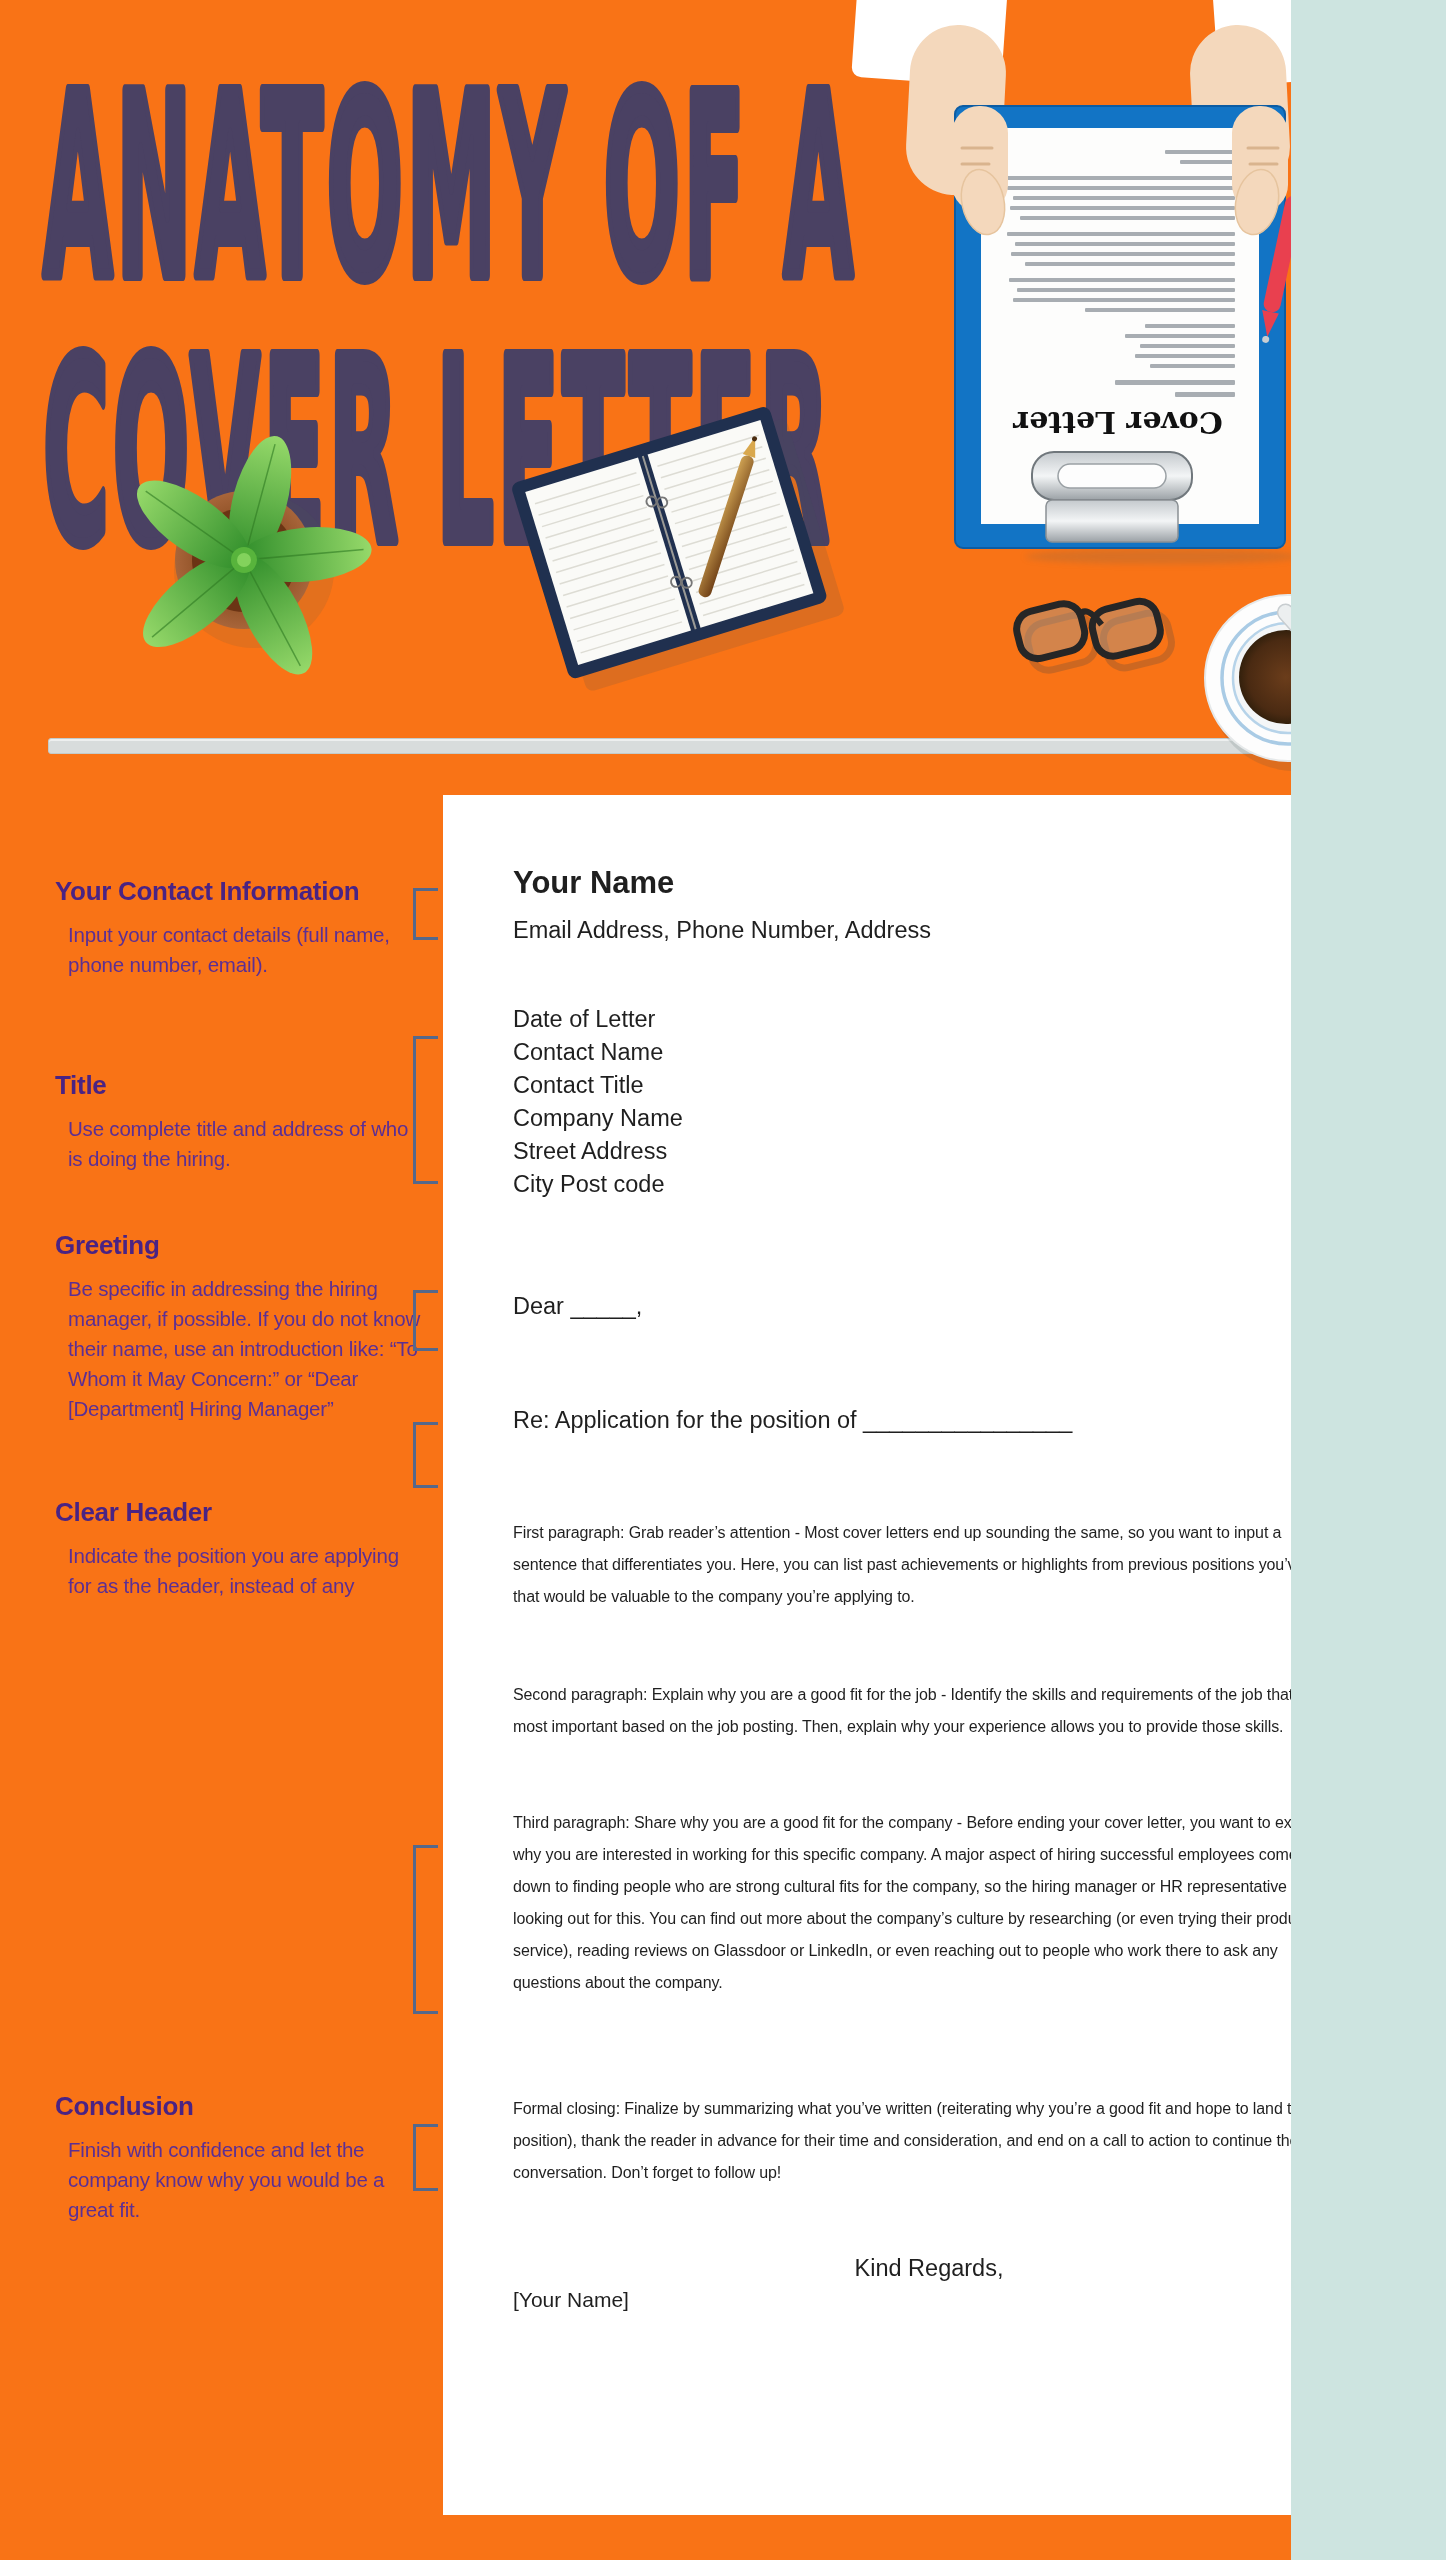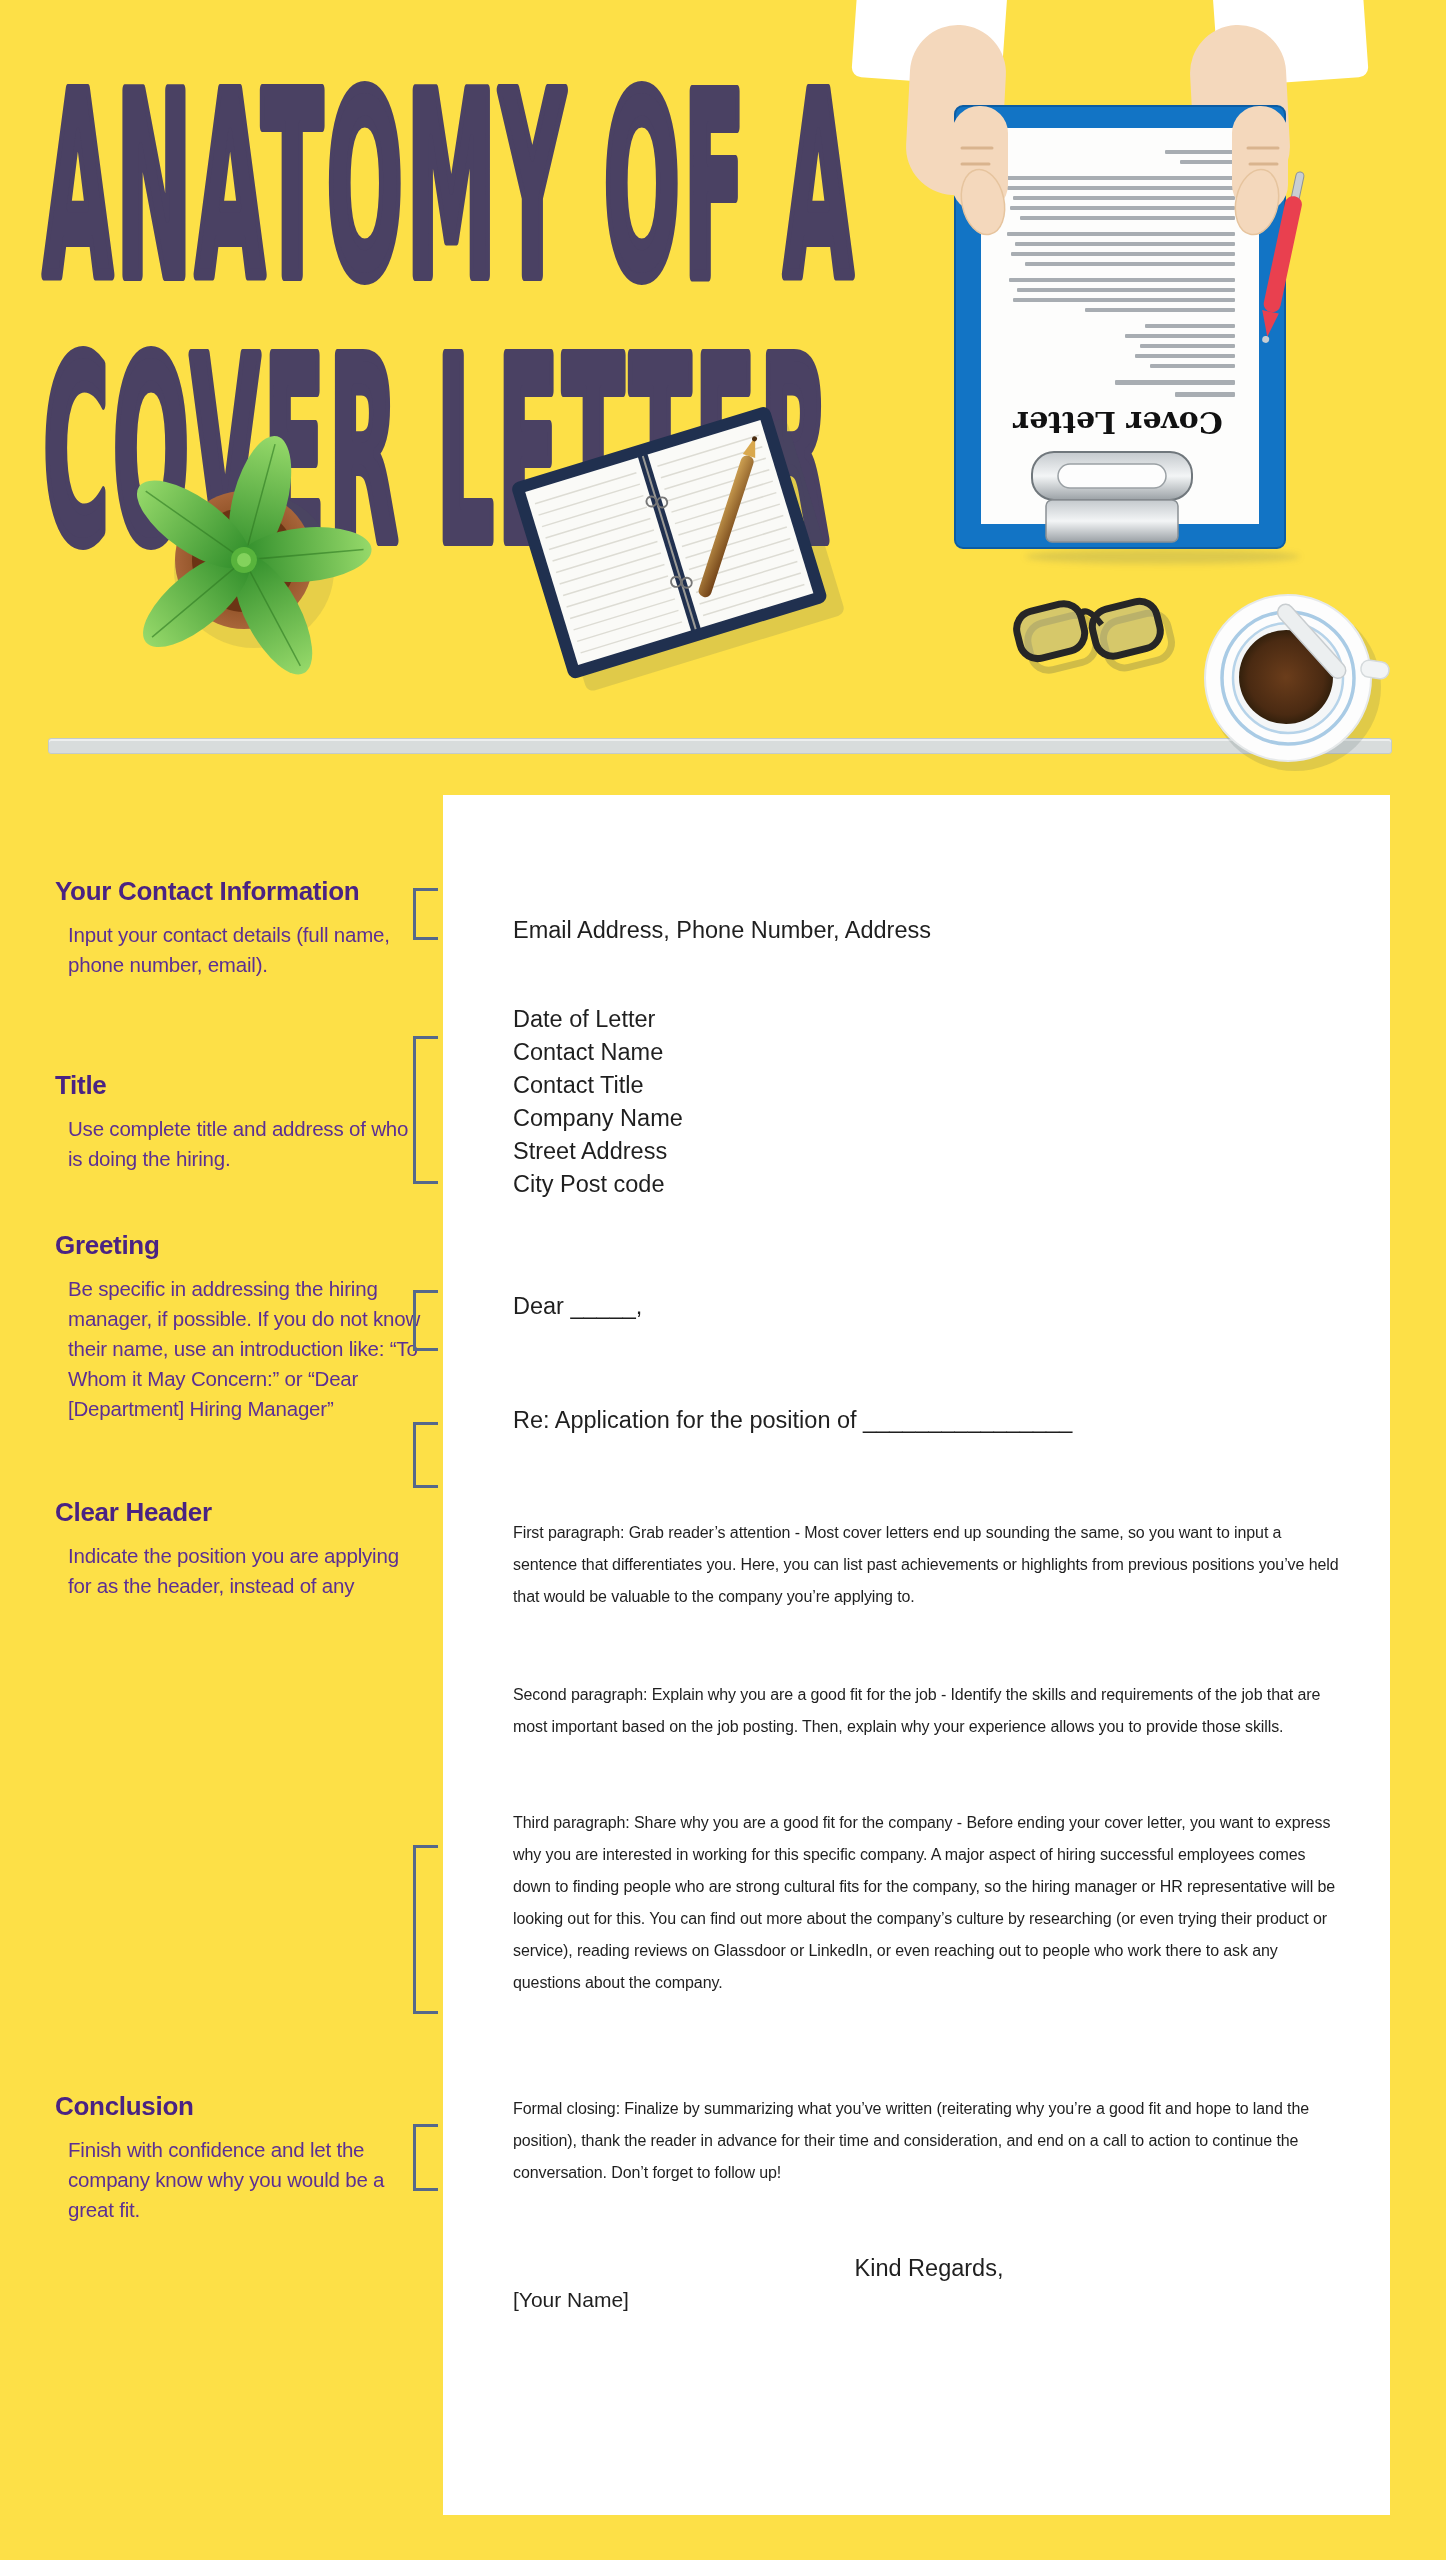"ANATOMY OF A" .canvas { background: #fde047 -> #f97316; width: 1446px -> 1291px }
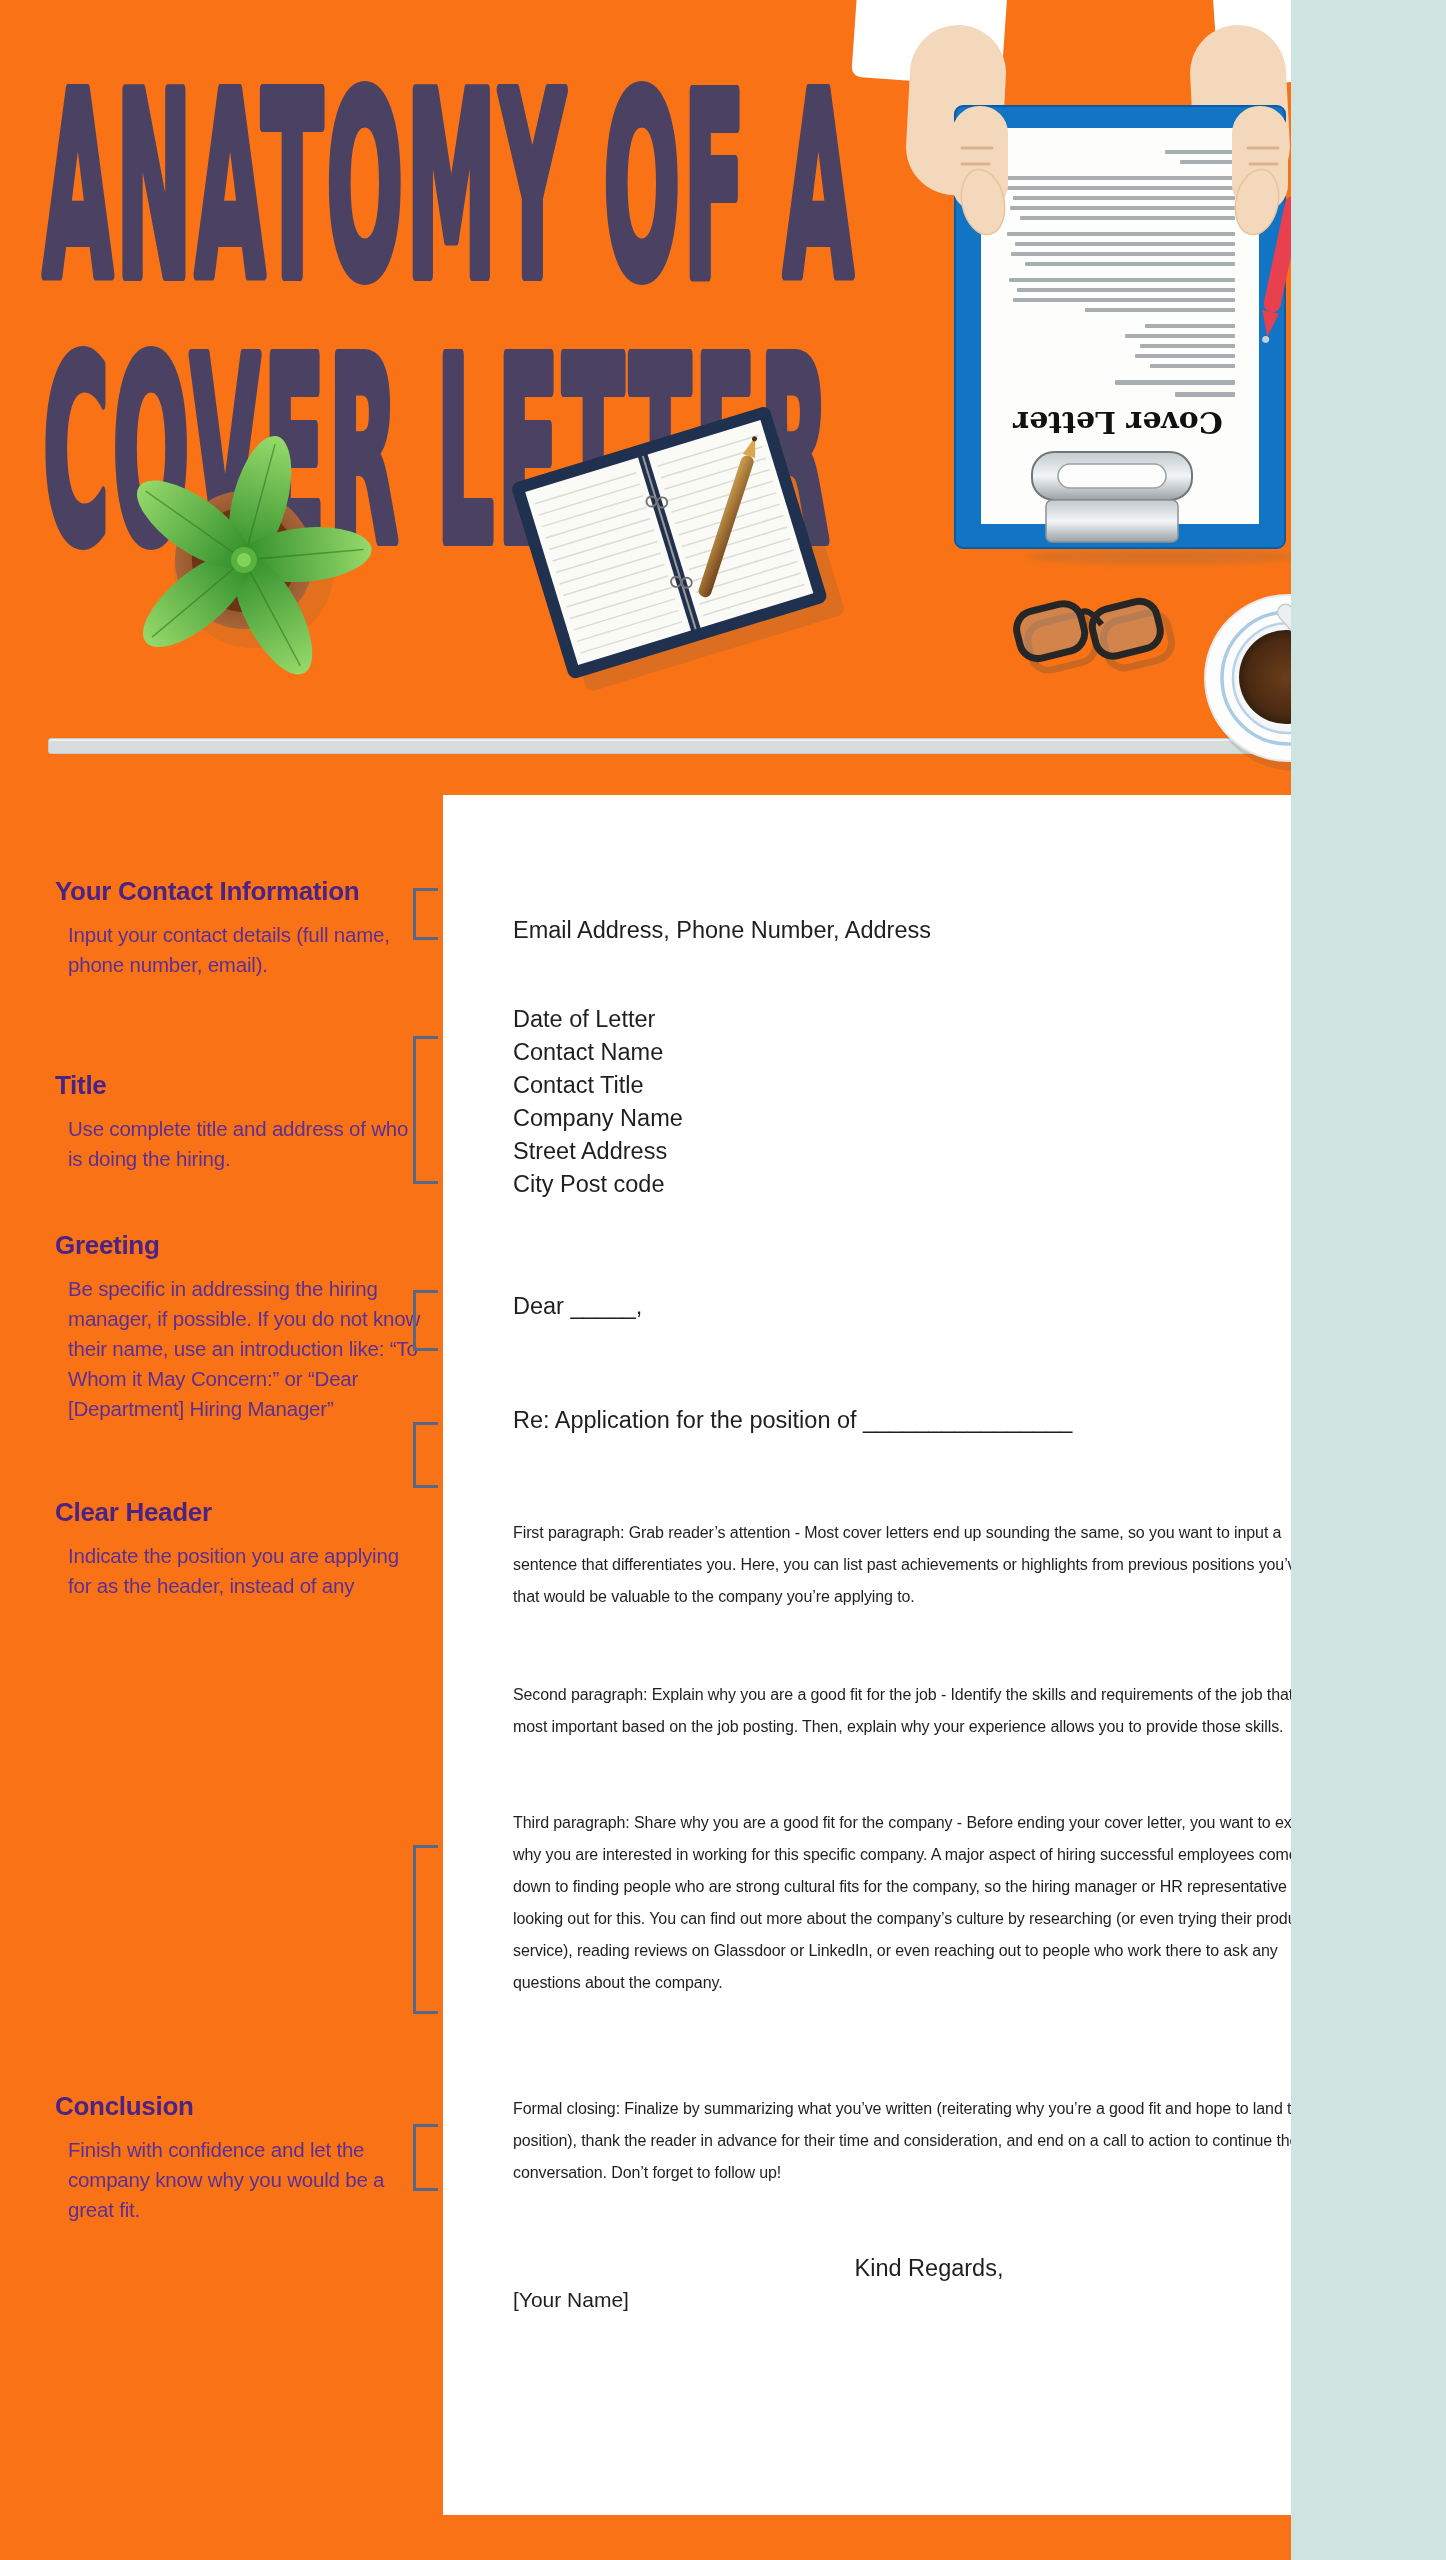"Your Name" div.item { html: none -> <div>Your Name</div> }
